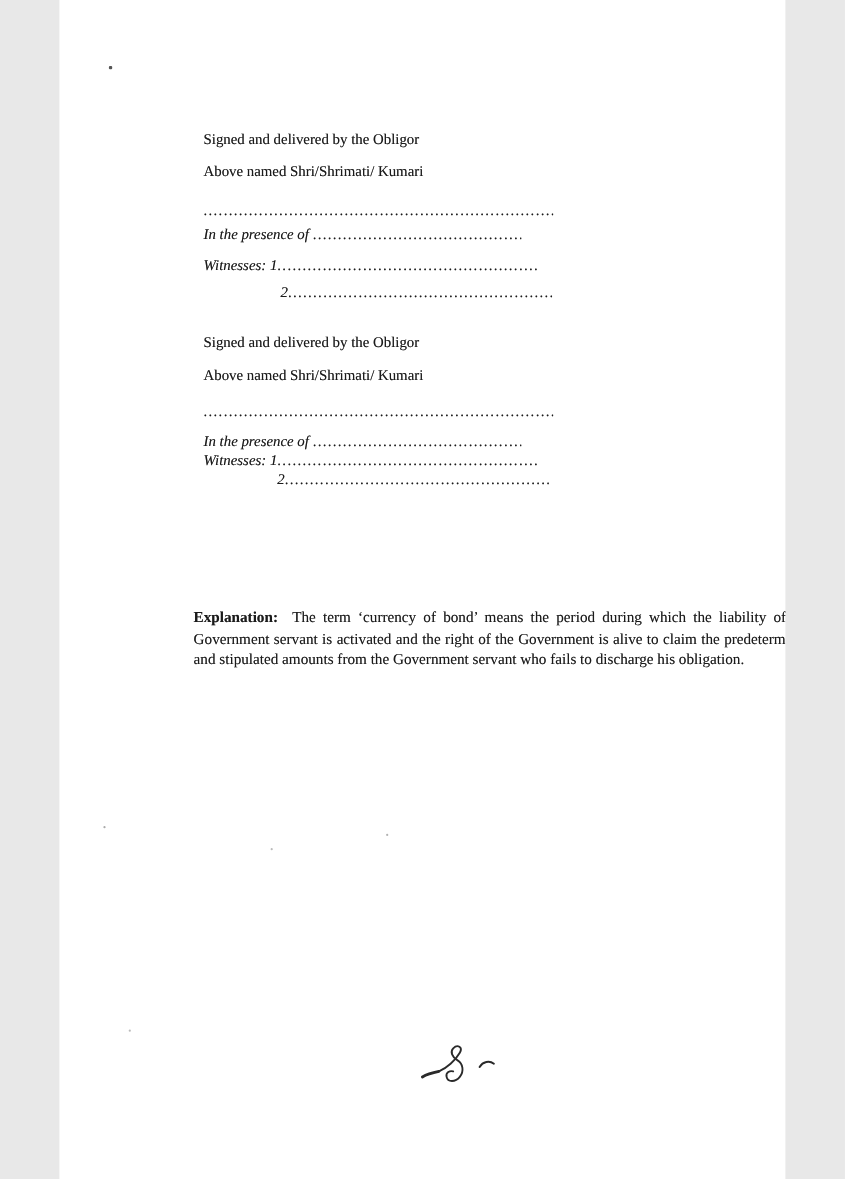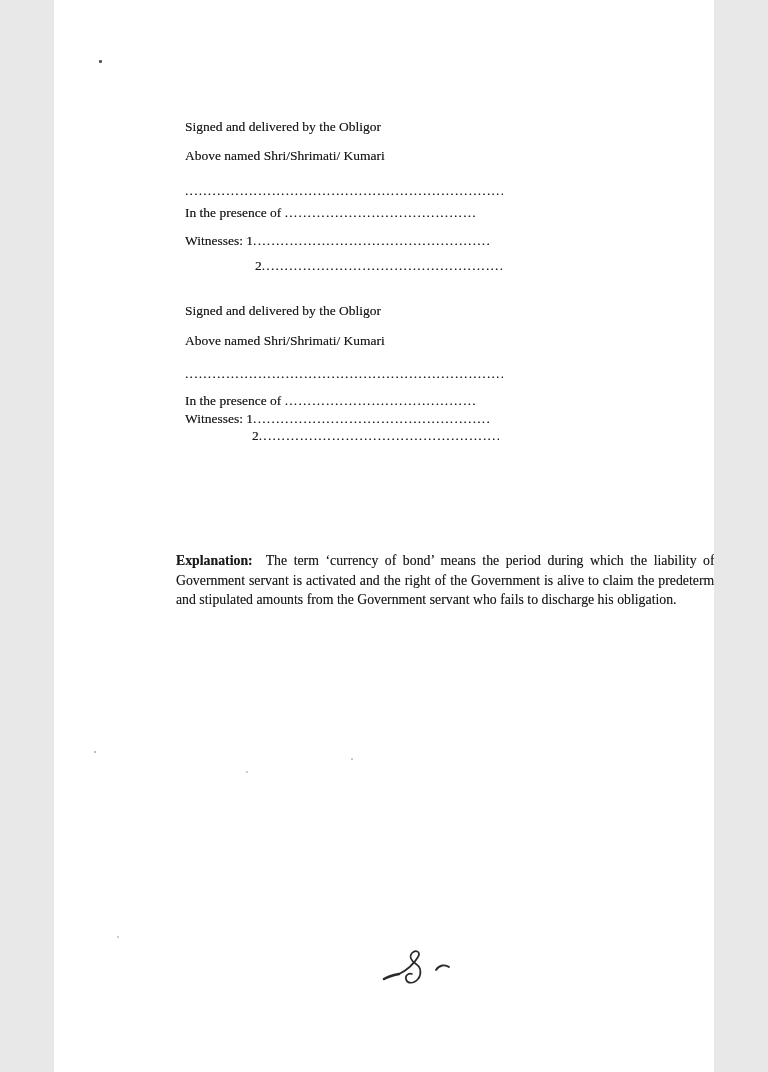"In the presence of" .row-label { font-style: none -> italic }
